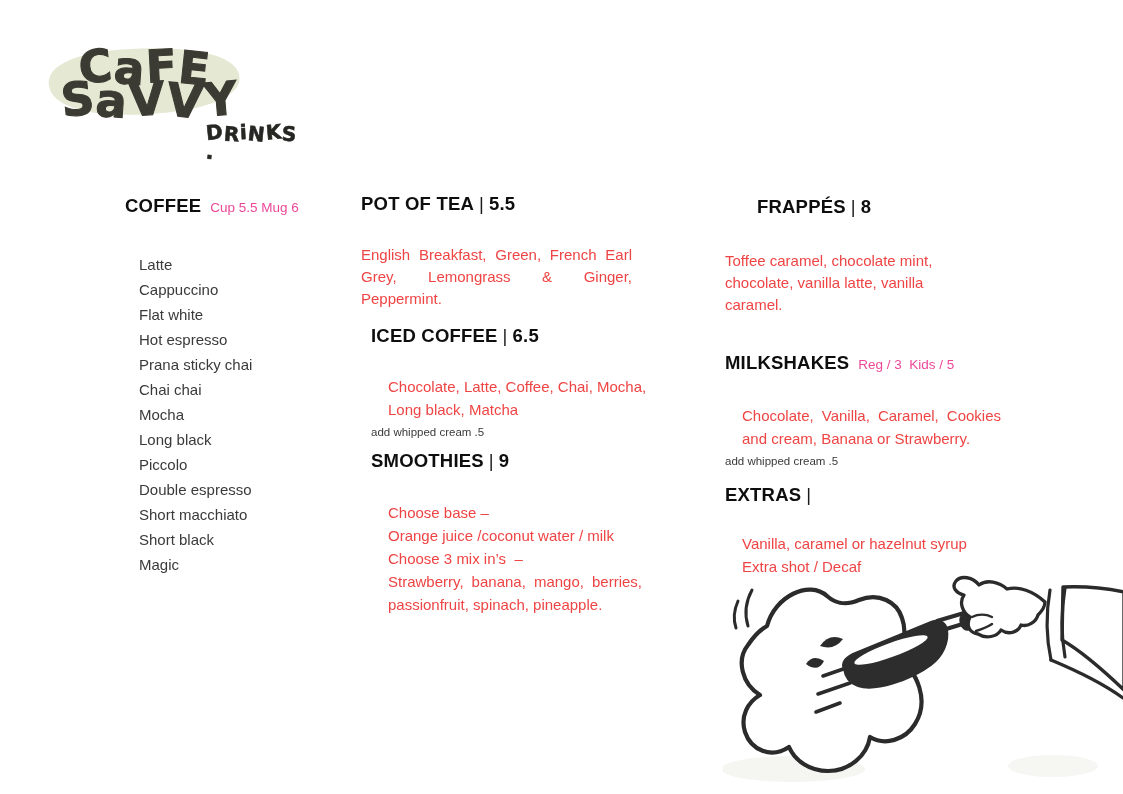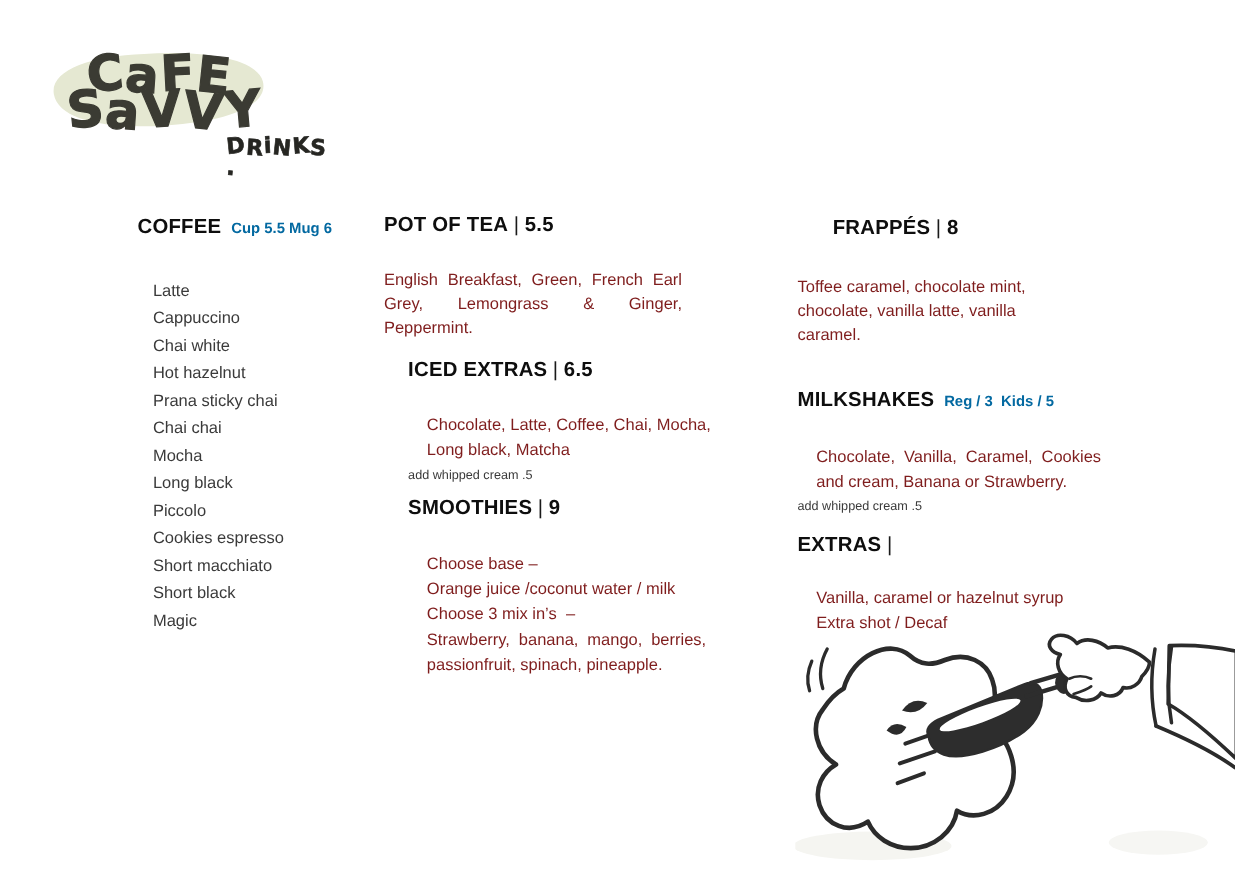"Cup 5.5 Mug 6" .sec-header .price-note { color: #0369a1 -> #ec4899; font-weight: 700 -> 400 }
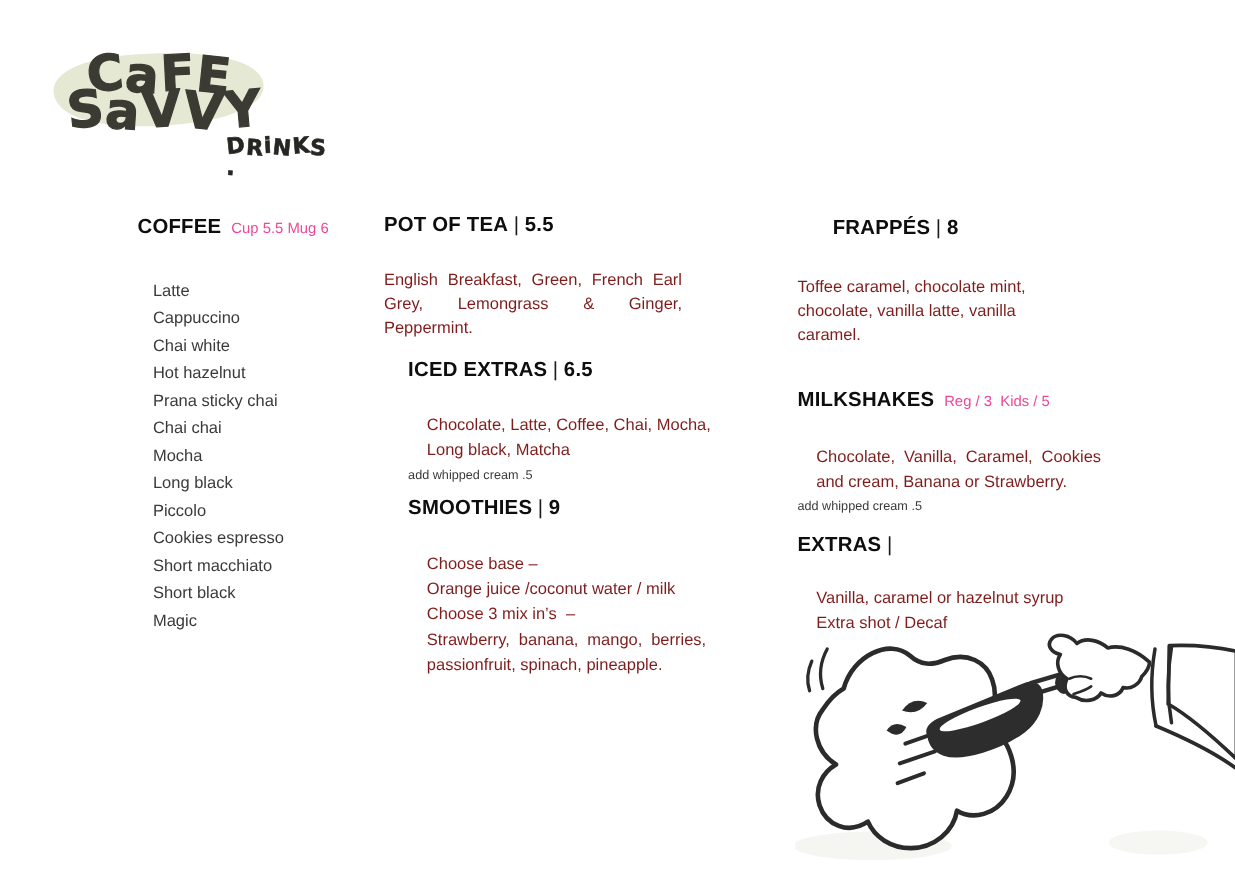"POT OF TEA | 5.5" #sec-tea { left: 349px -> 361px }
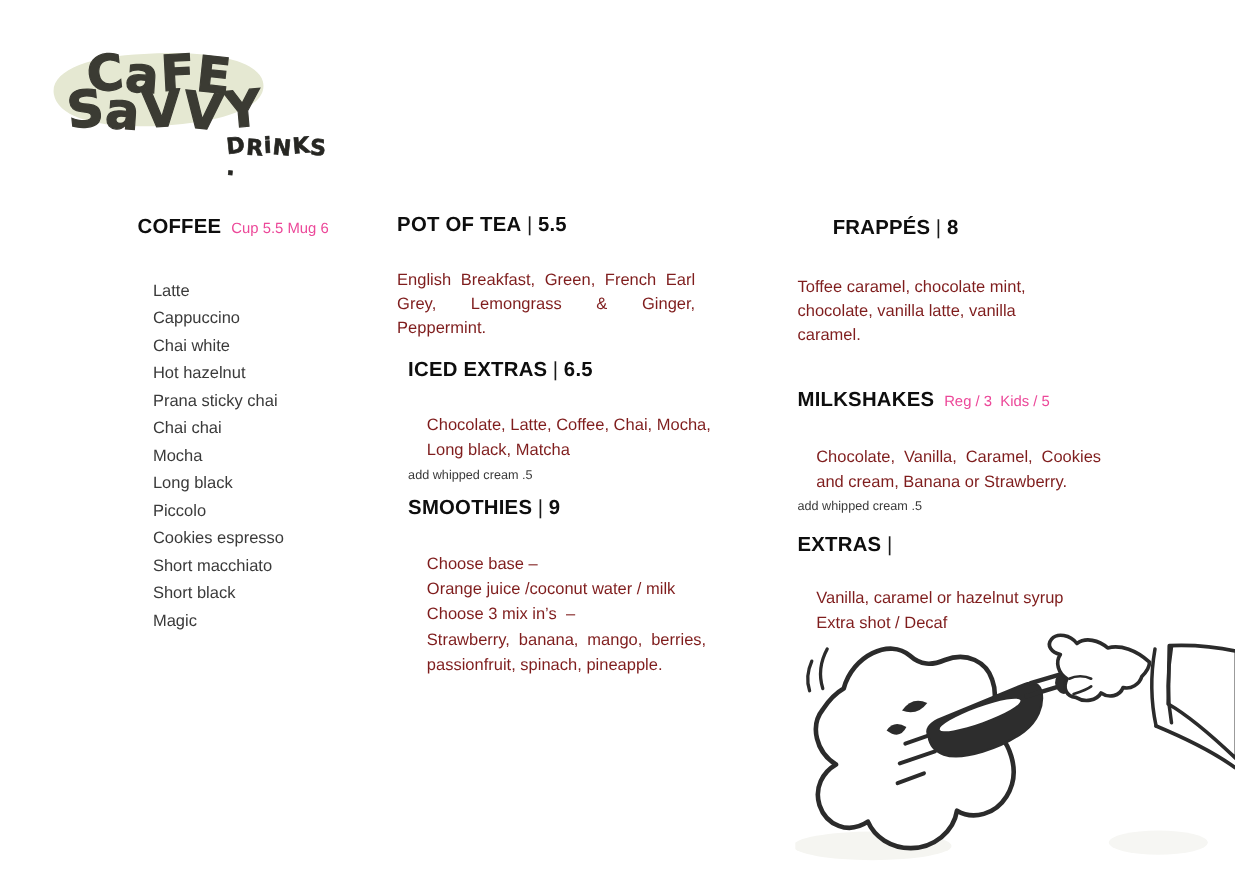"English Breakfast, Green, French Earl" .body-line { color: #7f1d1d -> #ef4444 }
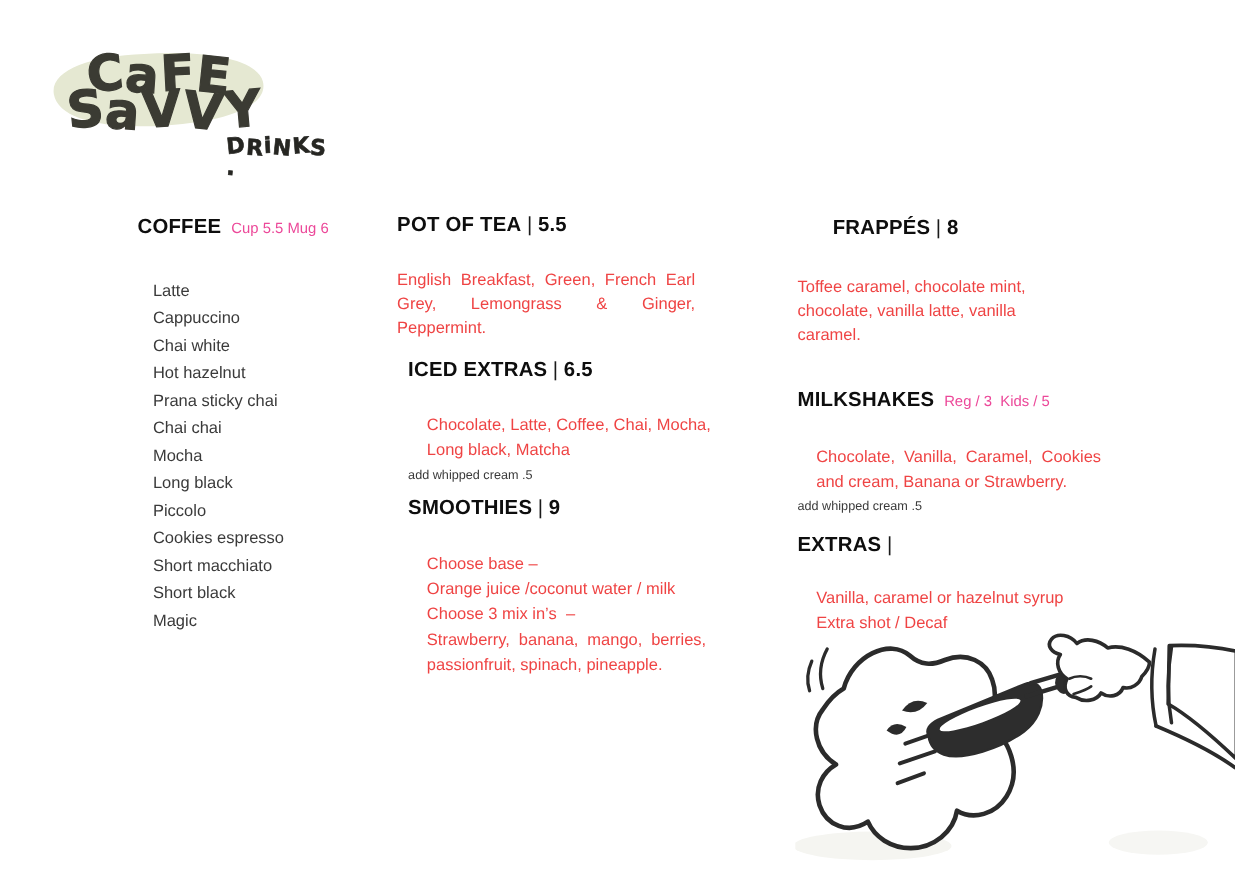"Chai white" div.coffee-item { text: Chai -> Flat }
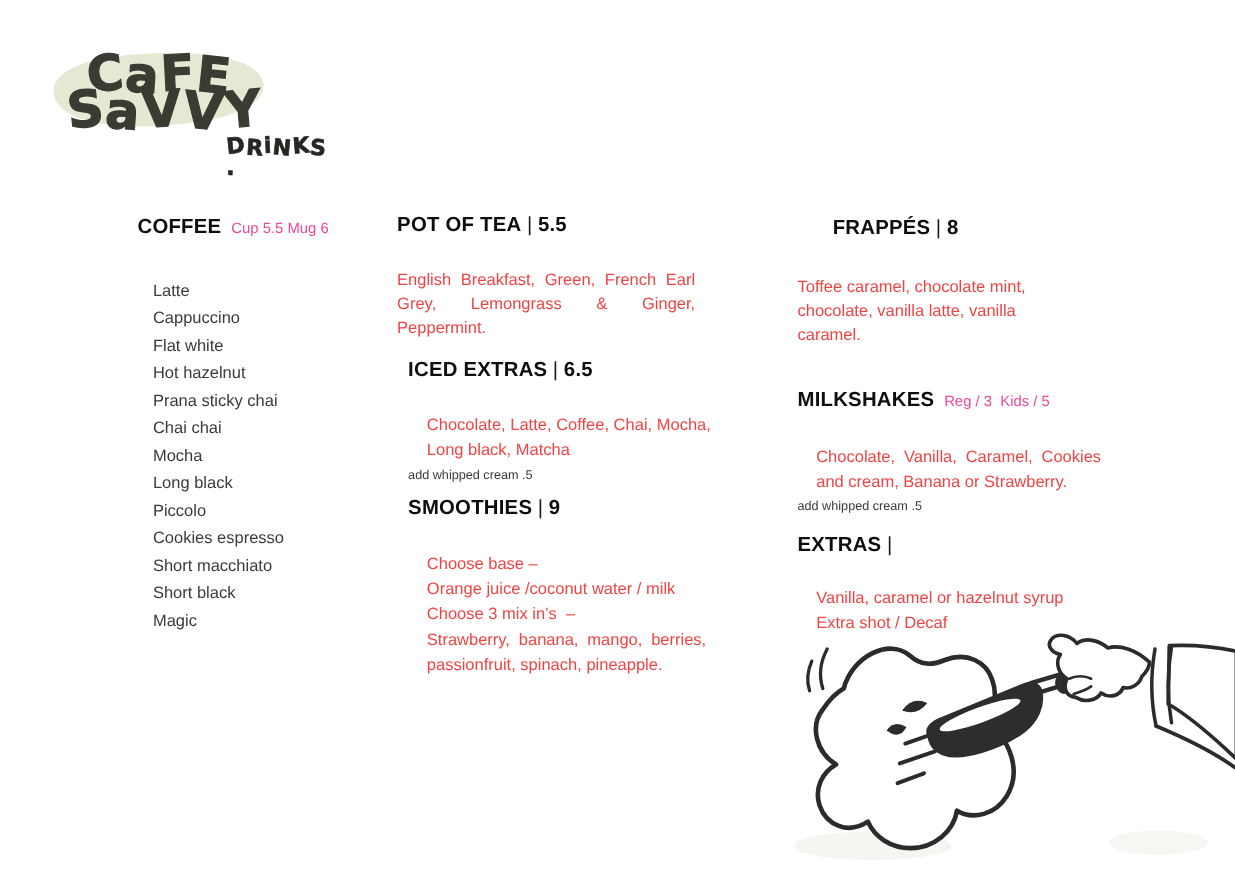"Hot hazelnut" div.coffee-item { text: hazelnut -> espresso }
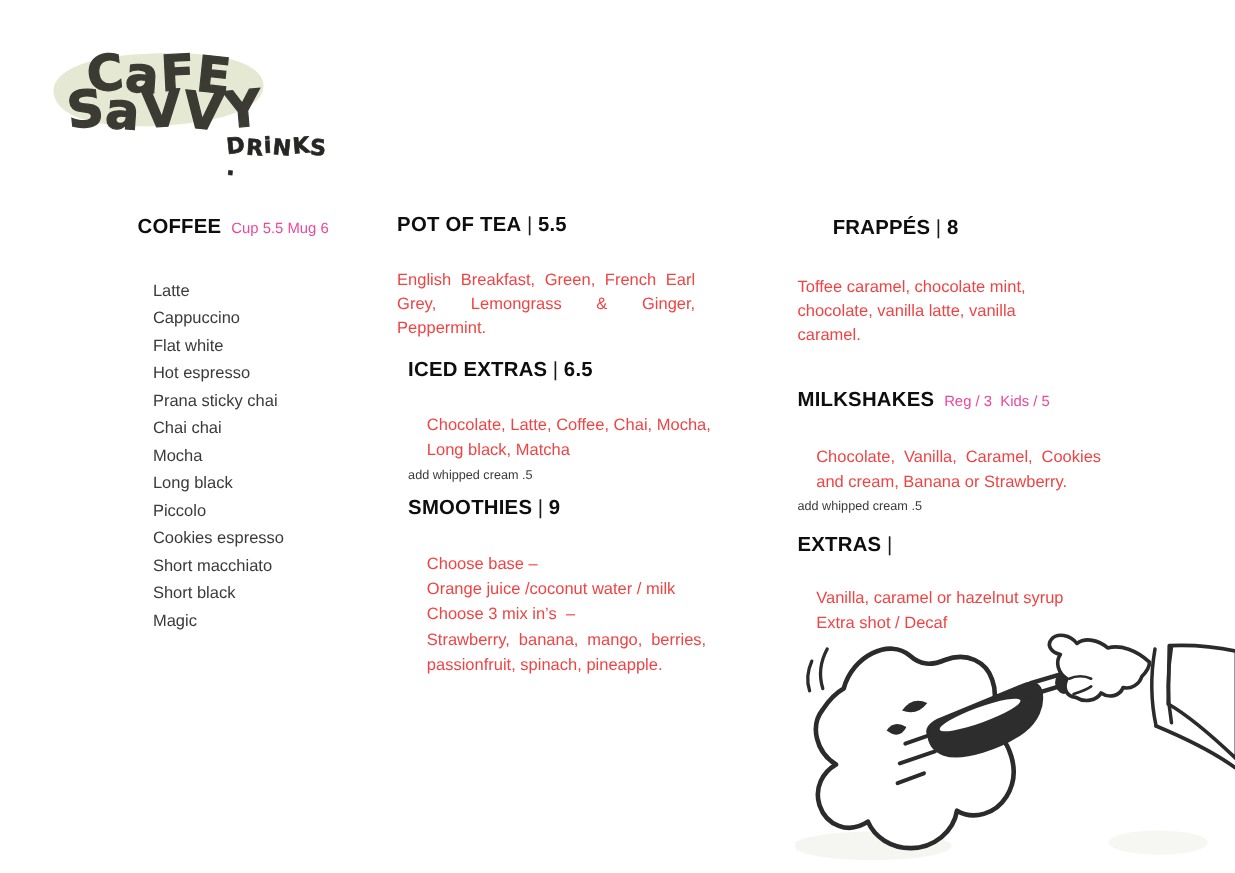"ICED EXTRAS" span { text: EXTRAS -> COFFEE }
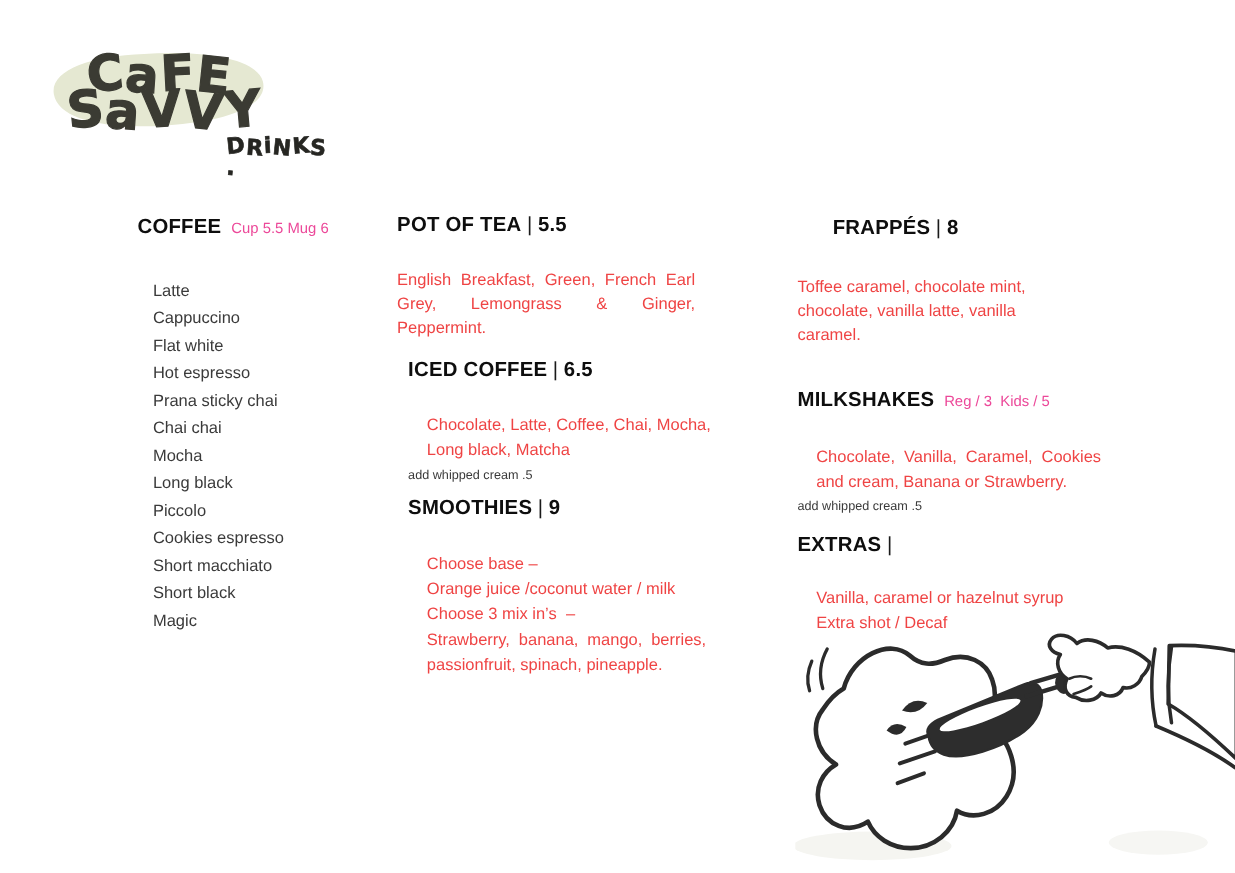"Cookies espresso" div.coffee-item { text: Cookies -> Double }
